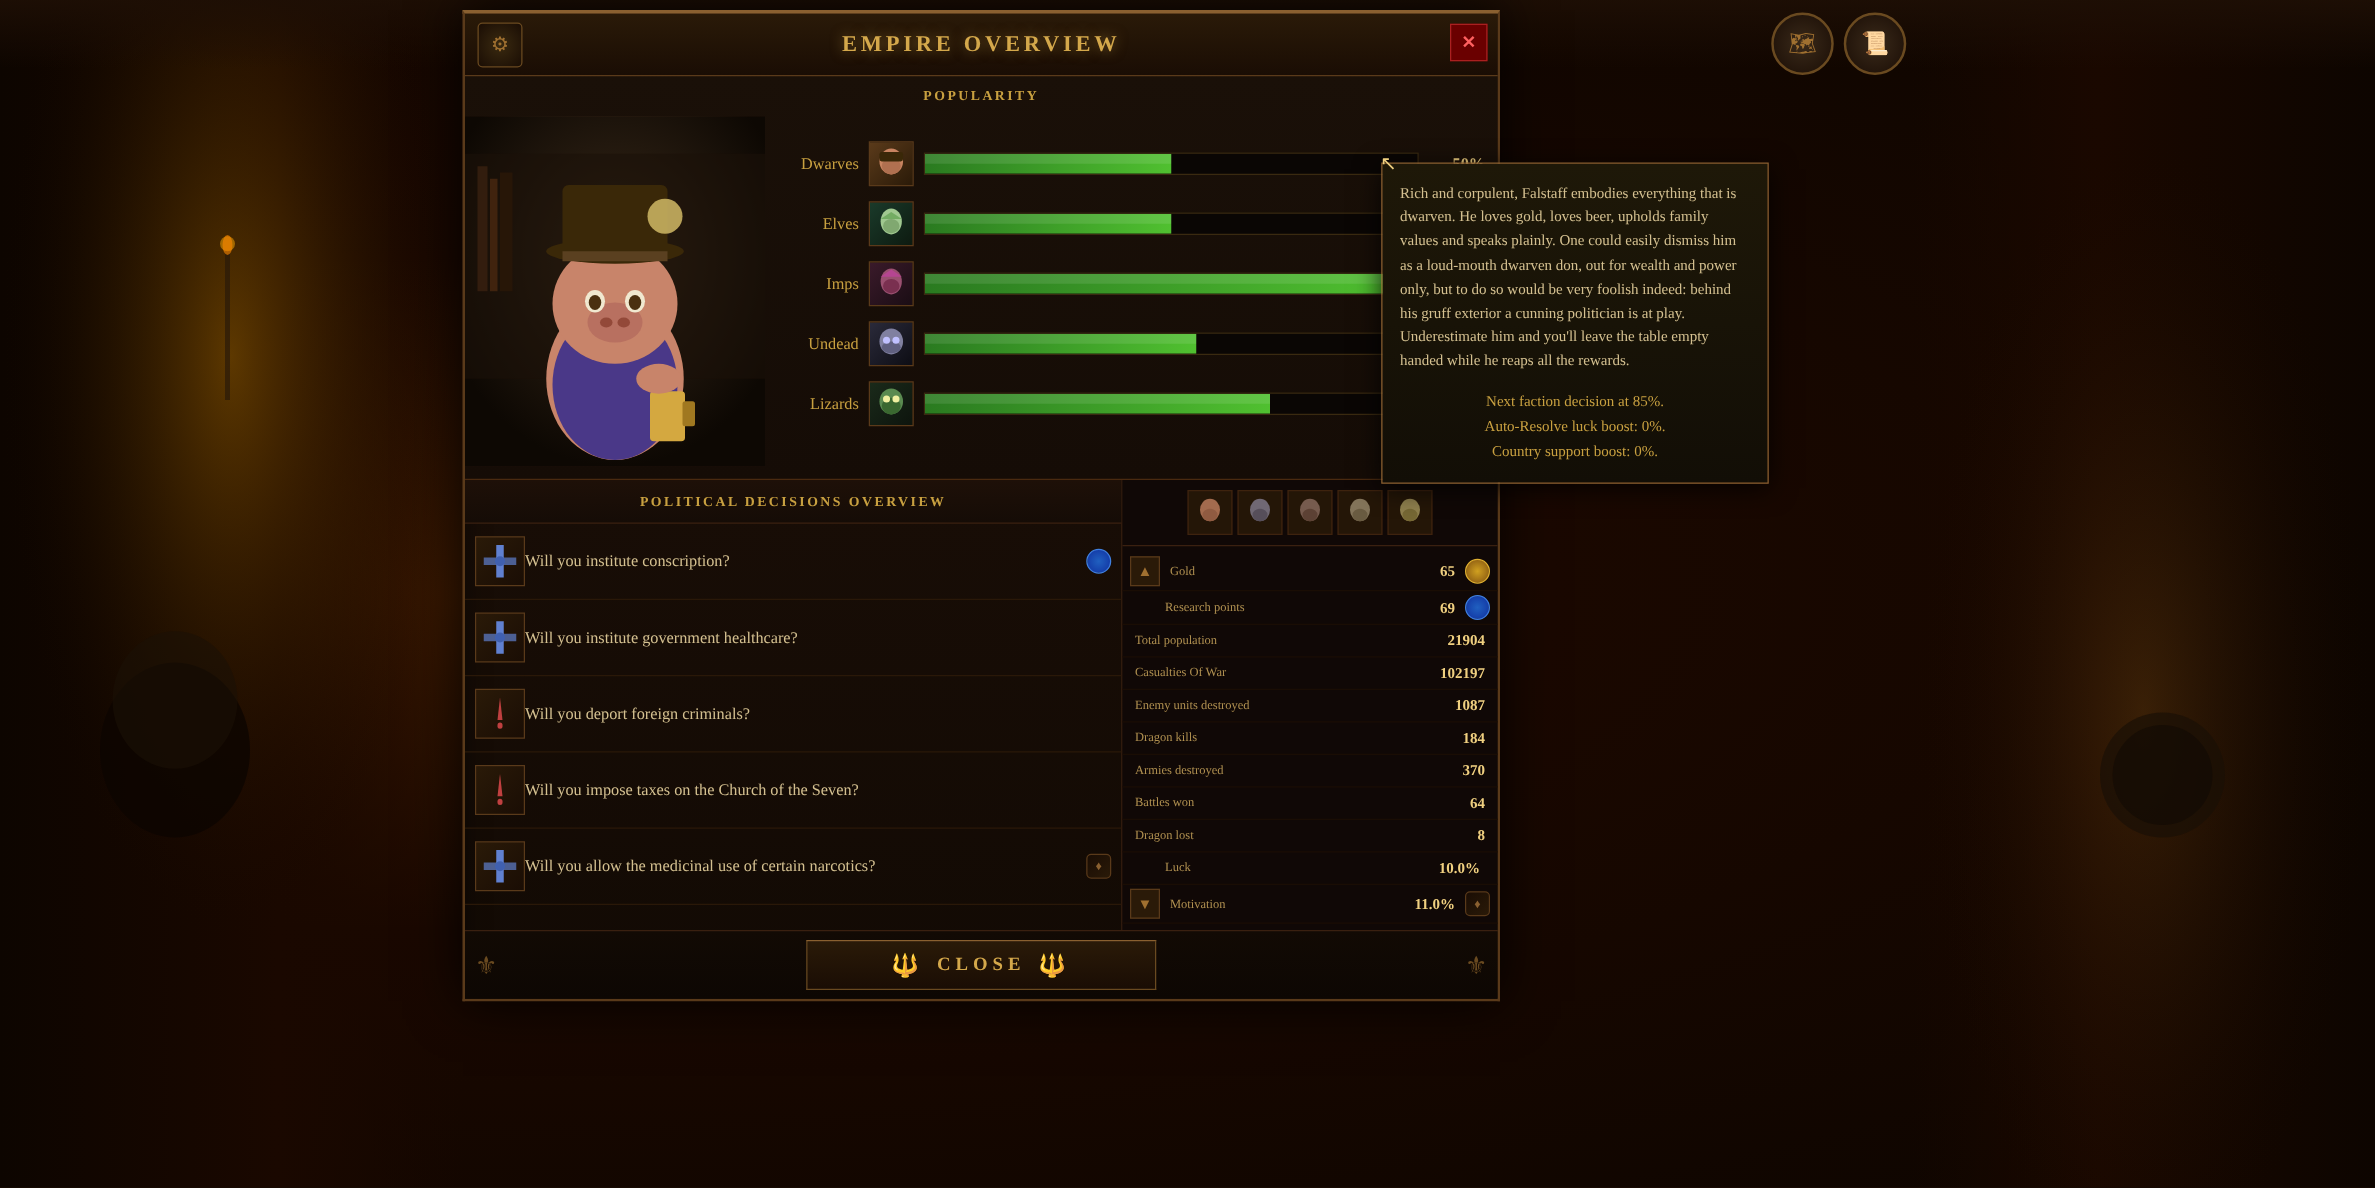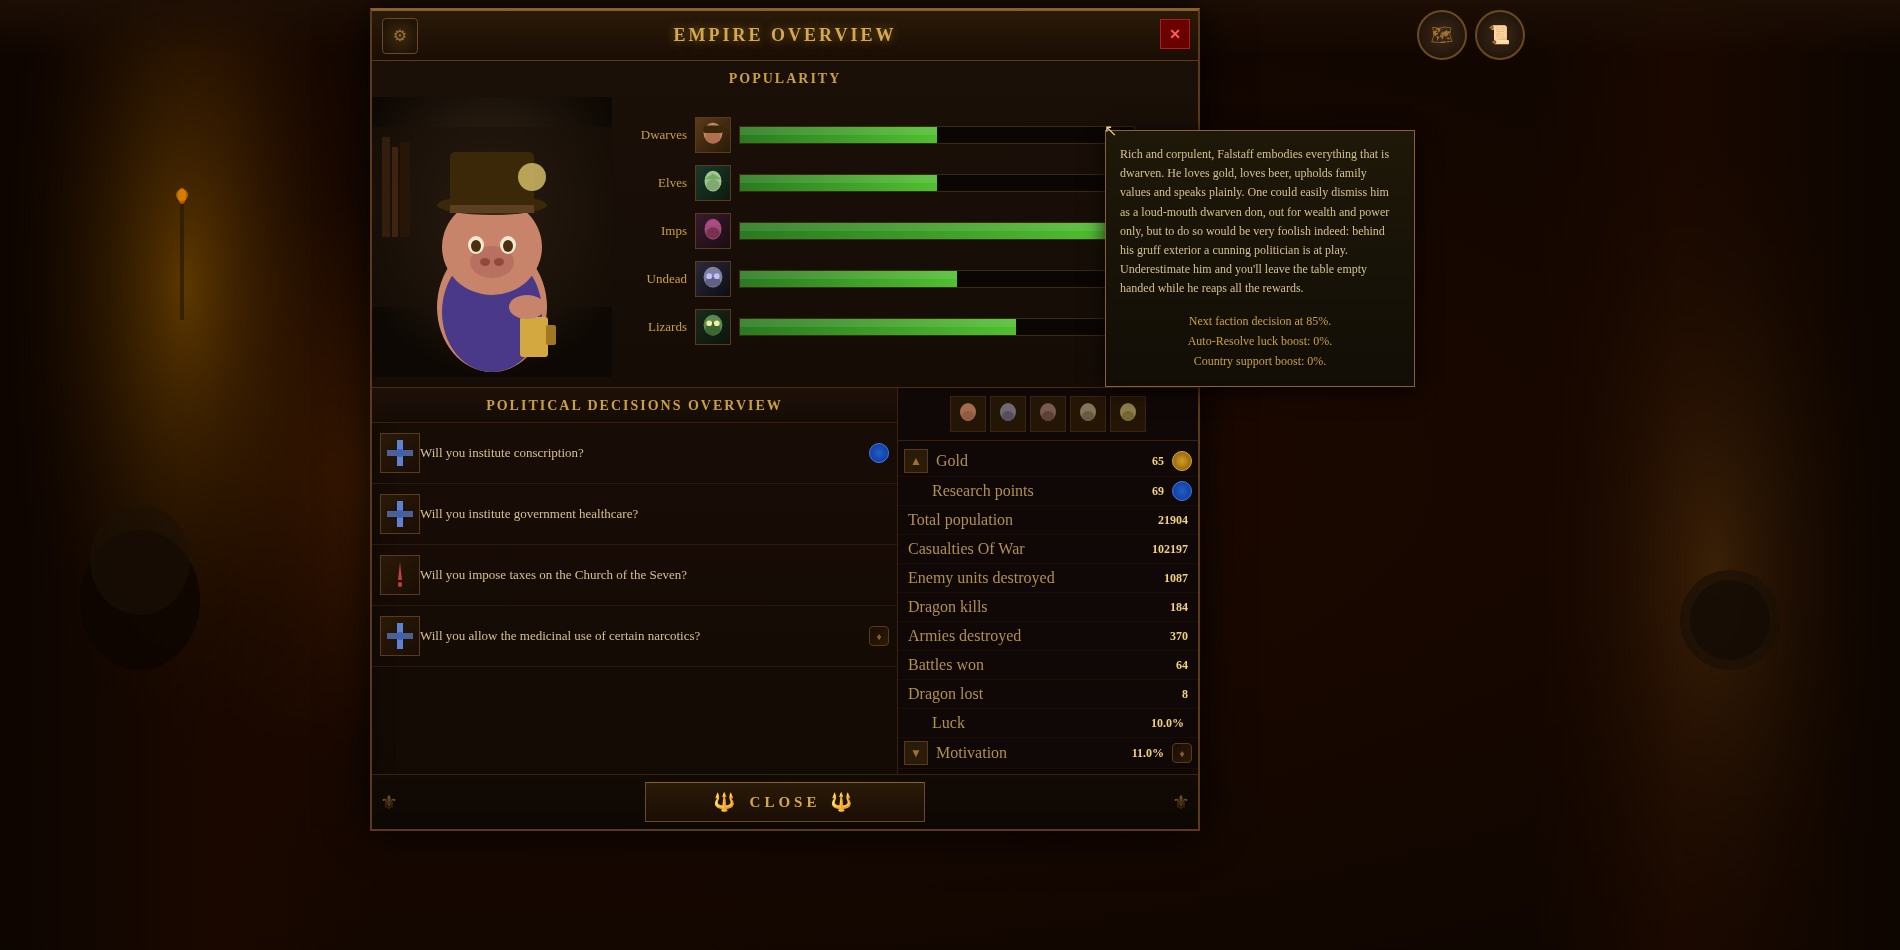"POPULARITY" .section-title { font-size: 14px -> 11px }
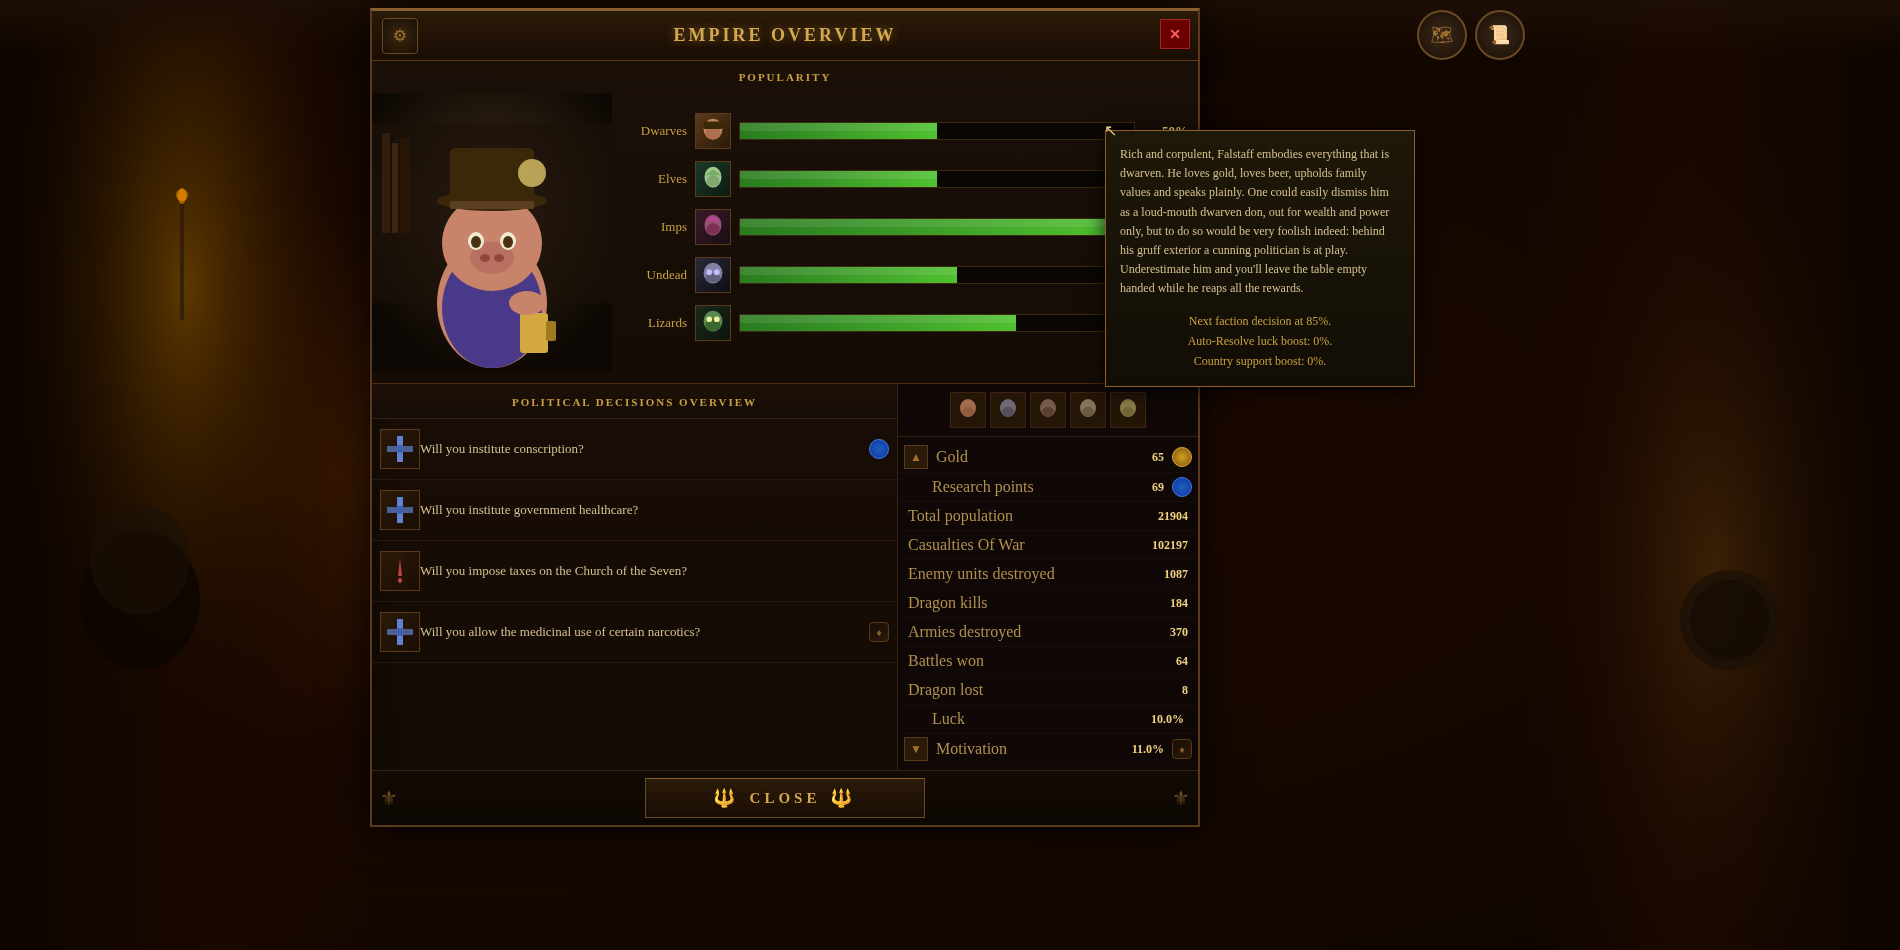"Gold" .stat-name { font-size: 16px -> 10px }
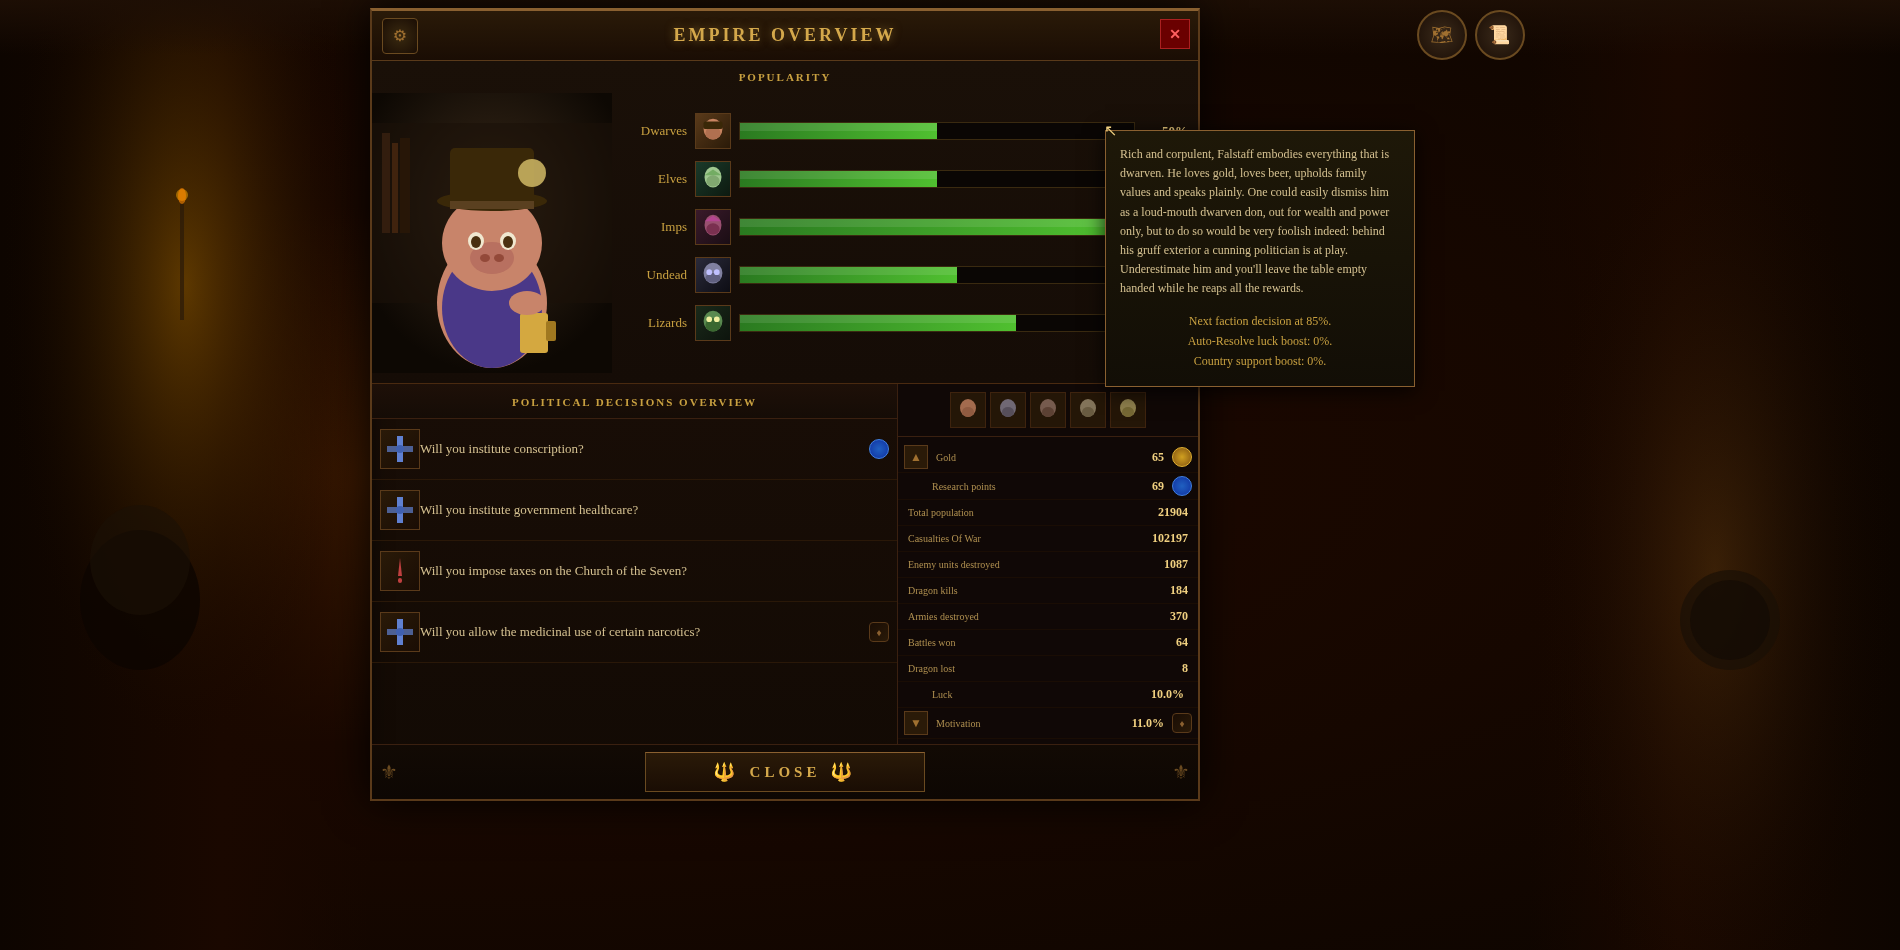"Will you deport foreign criminals?" div.decision-item { html: none -> <div> <div> <svg> <path></path> <rect></rect> </svg> </div> <span>Will you deport foreign criminals?</span> </div> }
